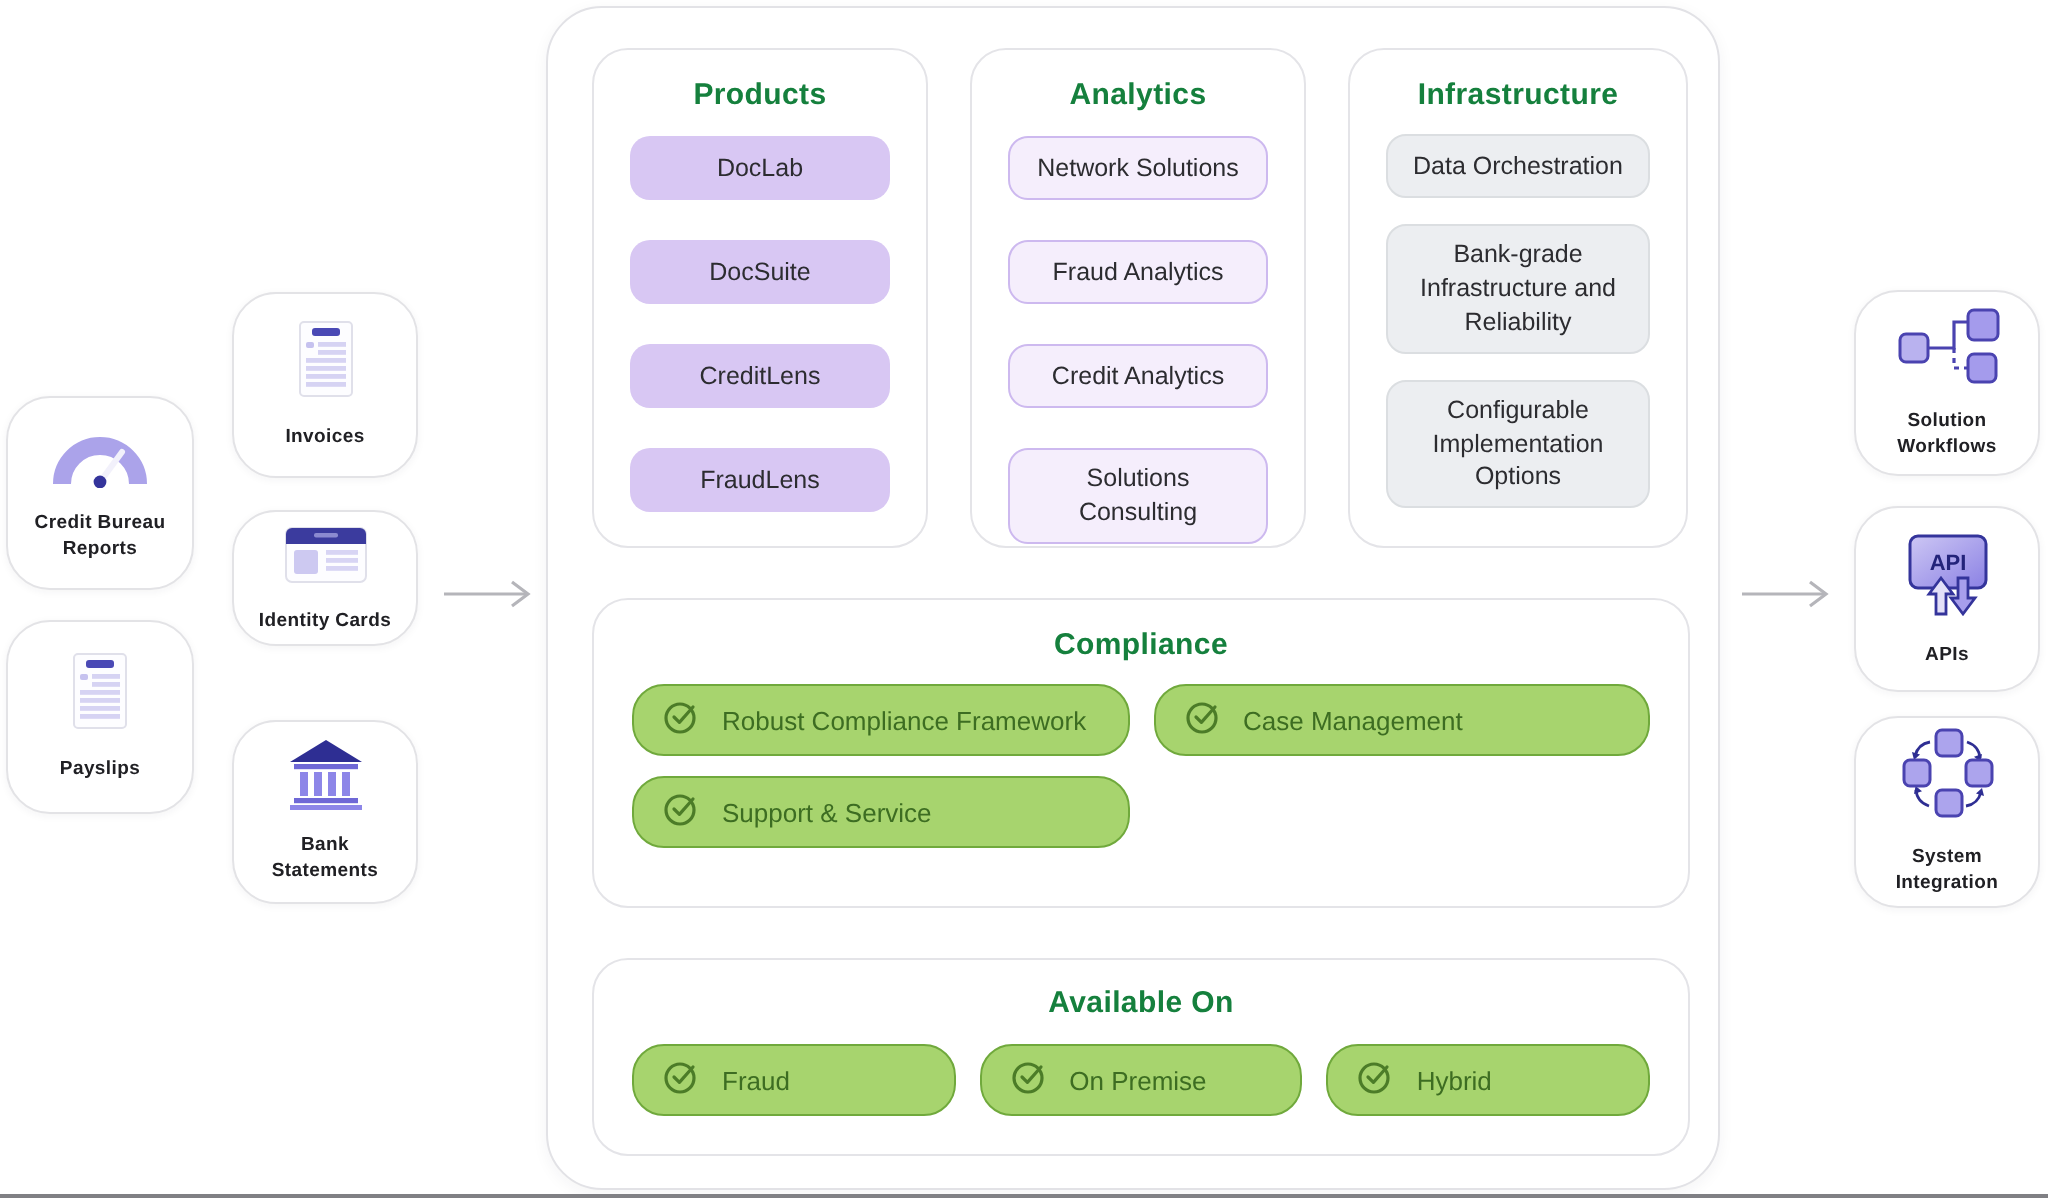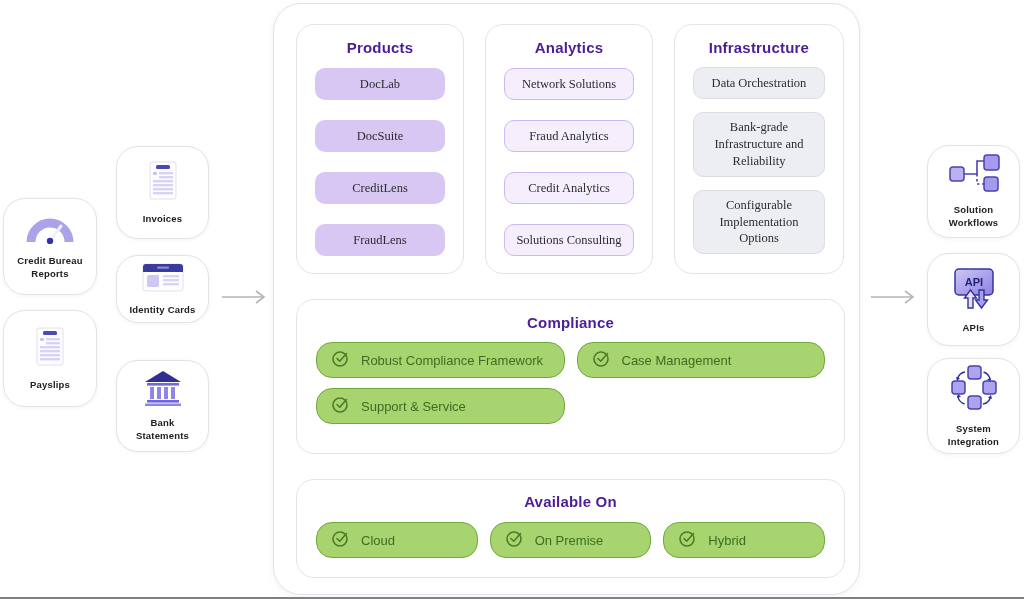"Products" .panel-title { color: #4c1d95 -> #15803d }
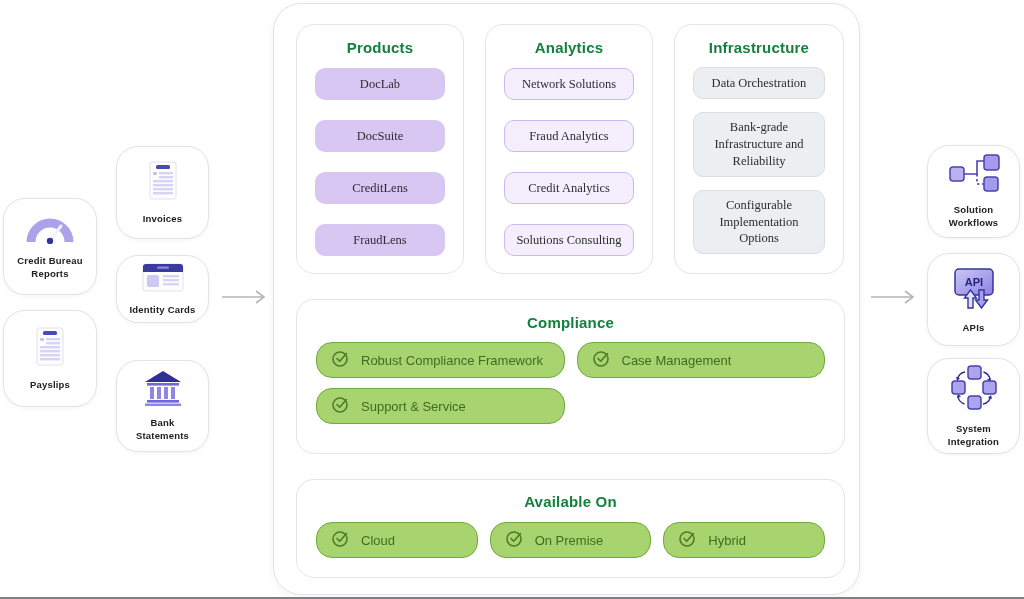"DocLab" .pill { font-family: Liberation Serif, serif -> none }
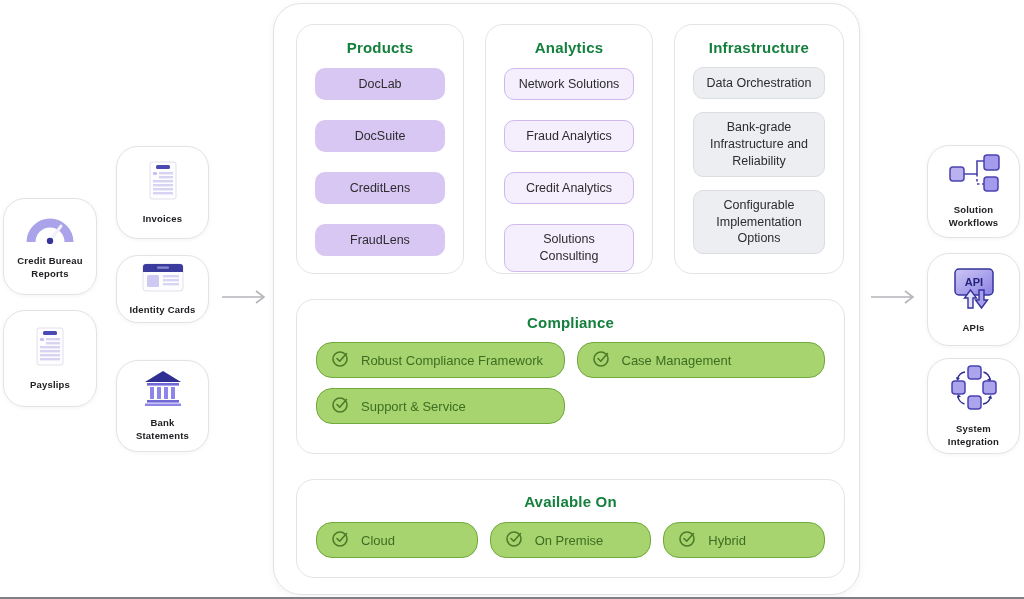"Cloud" span { text: Cloud -> Fraud }
